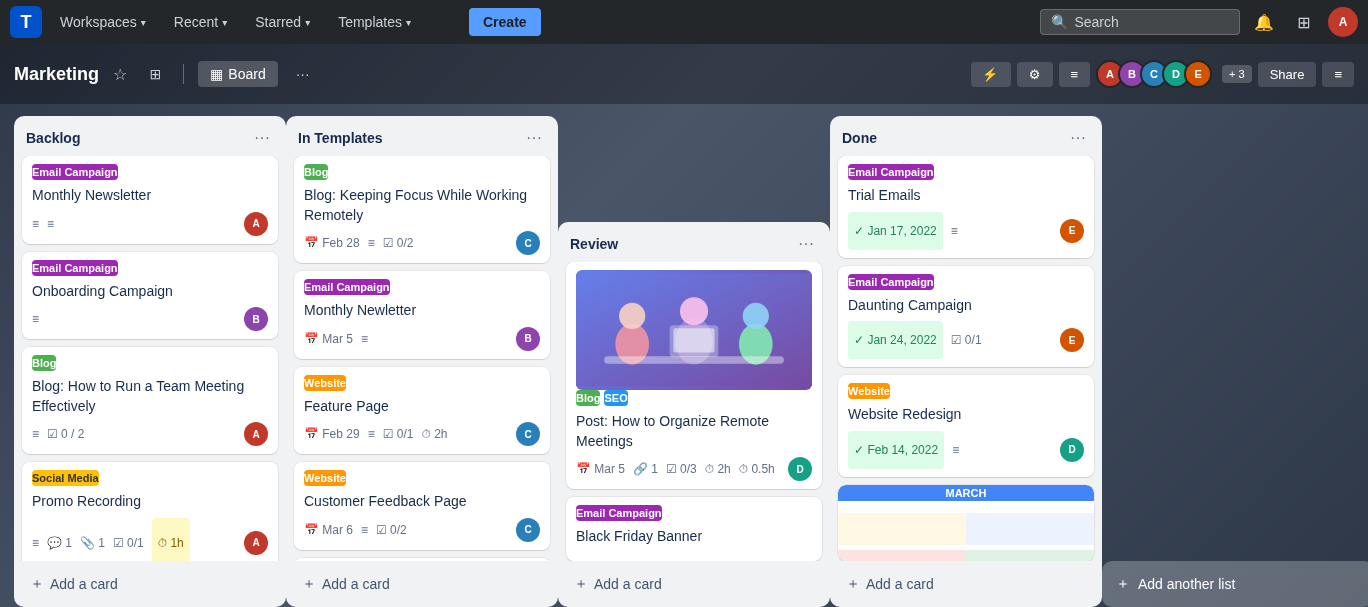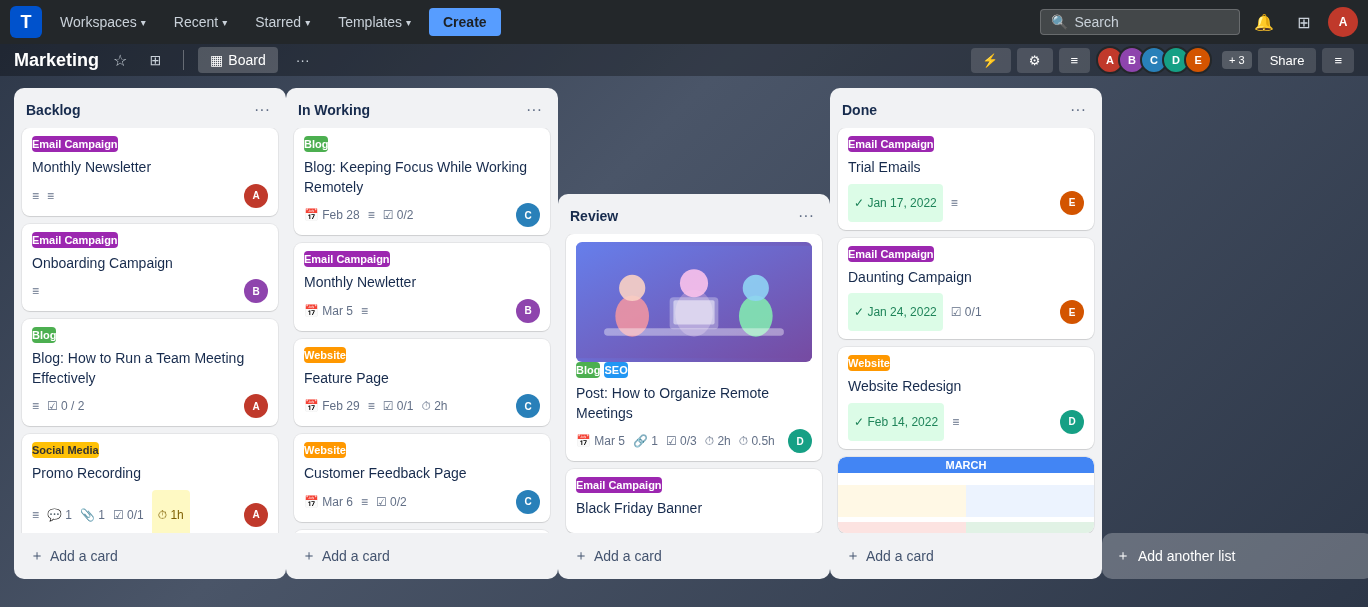"Create" .topbar-create { margin-left: none -> 40px }
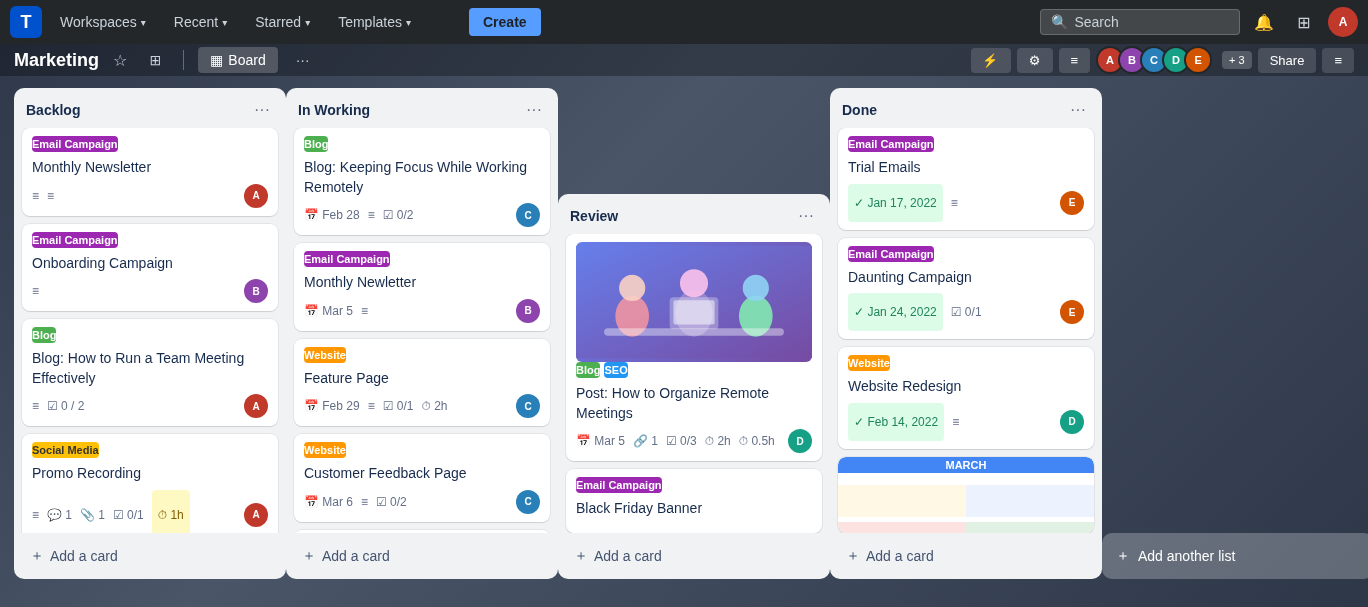"Marketing" .board-header { height: 32px -> 60px }
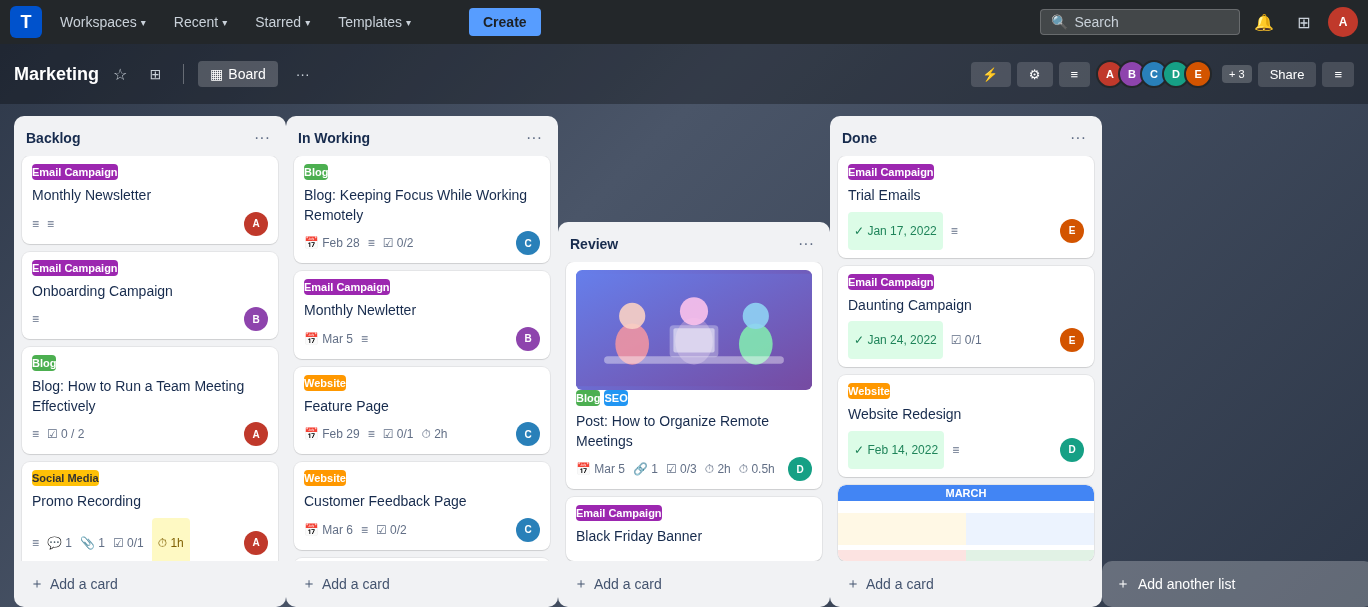"In Working" span.list-title { text: Working -> Templates }
